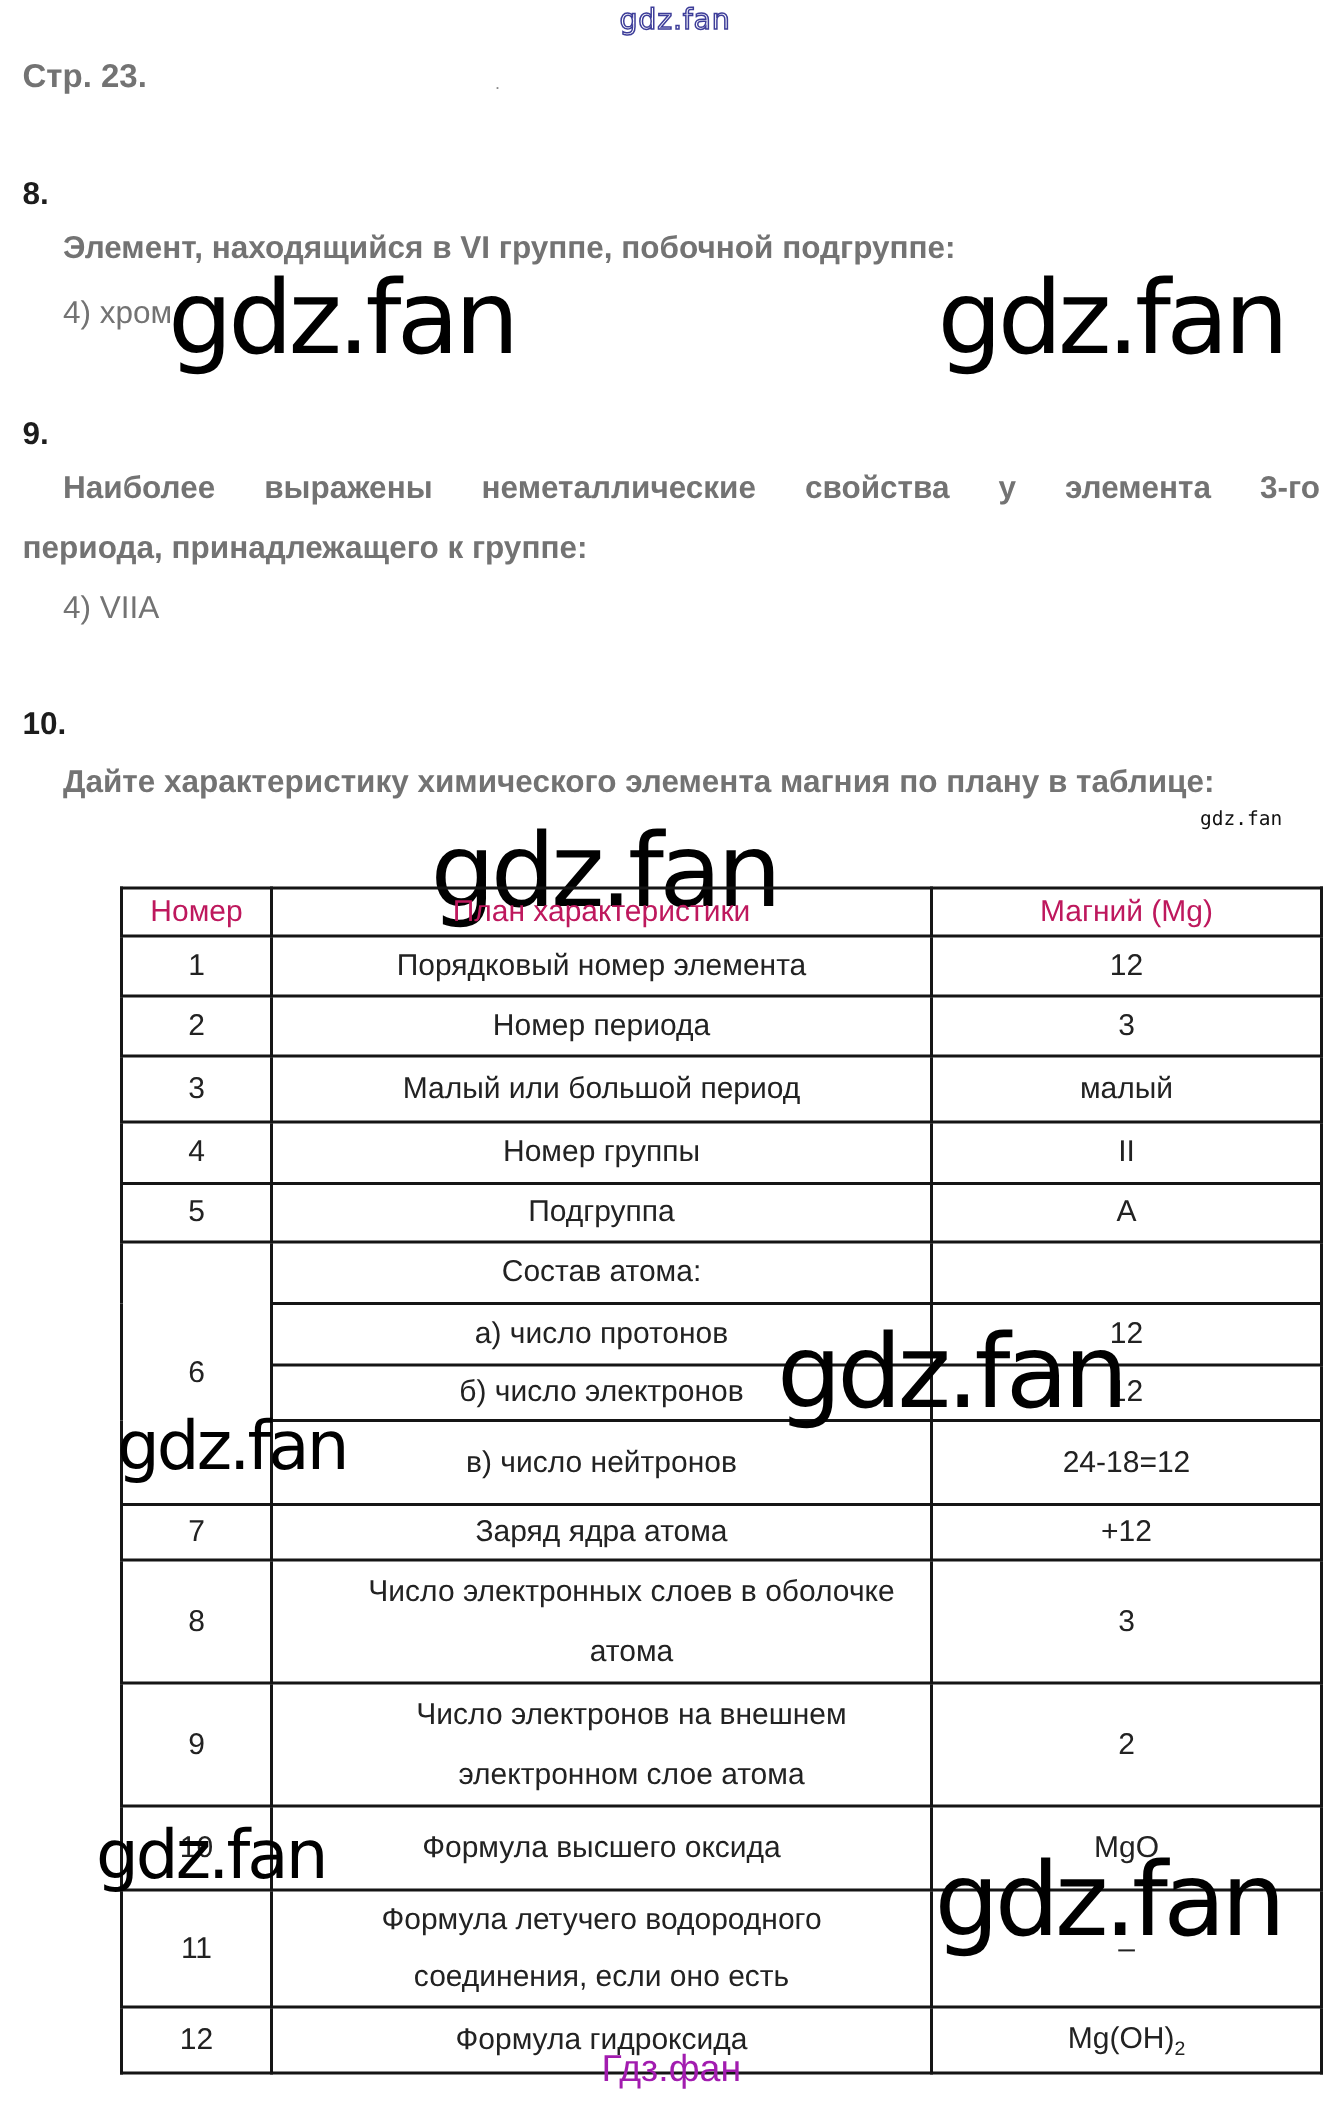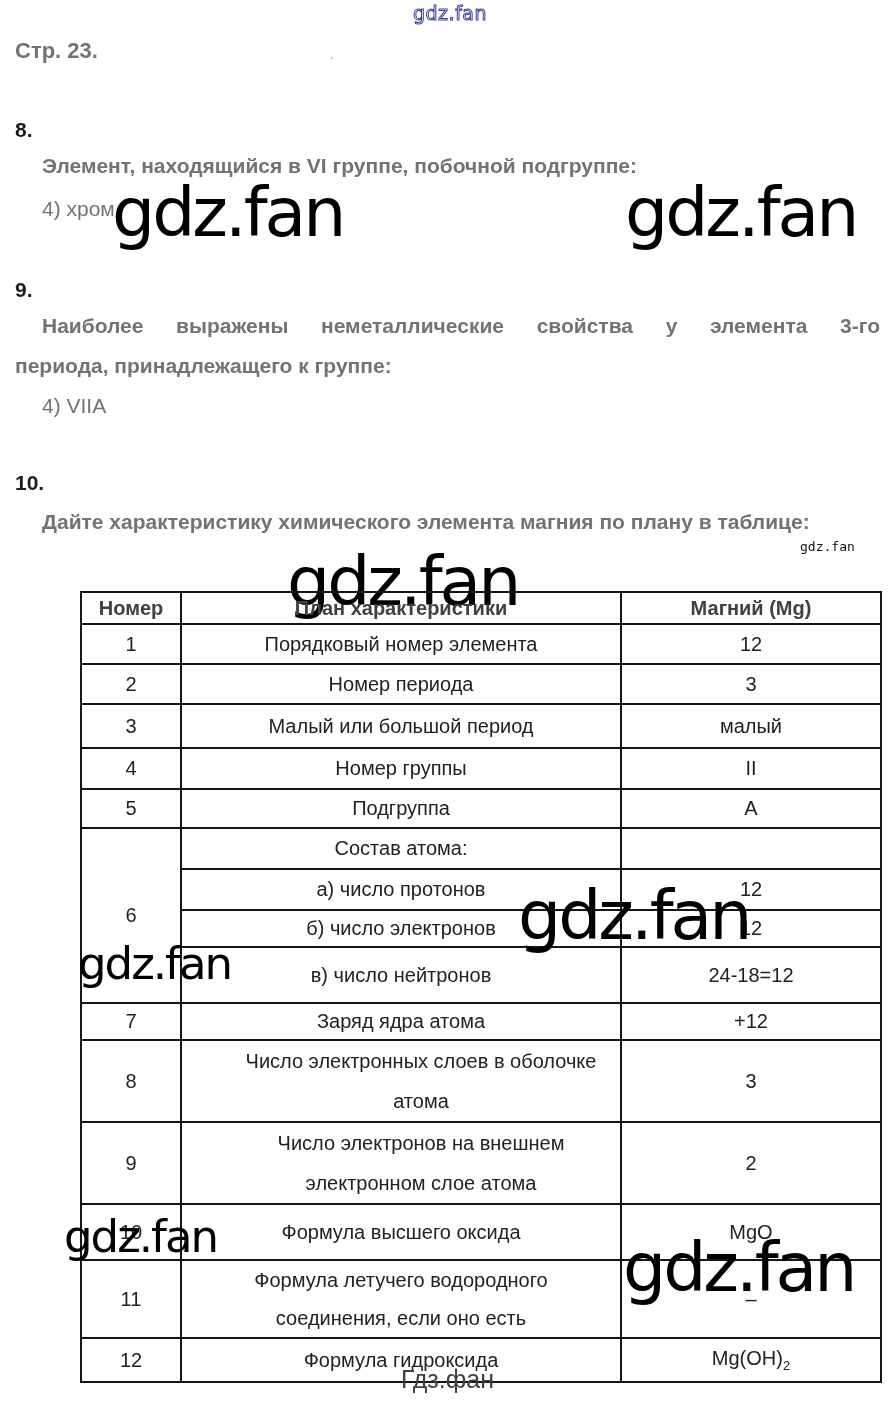"Номер" table.chr th { color: #404040 -> #be185d; font-weight: bold -> normal }
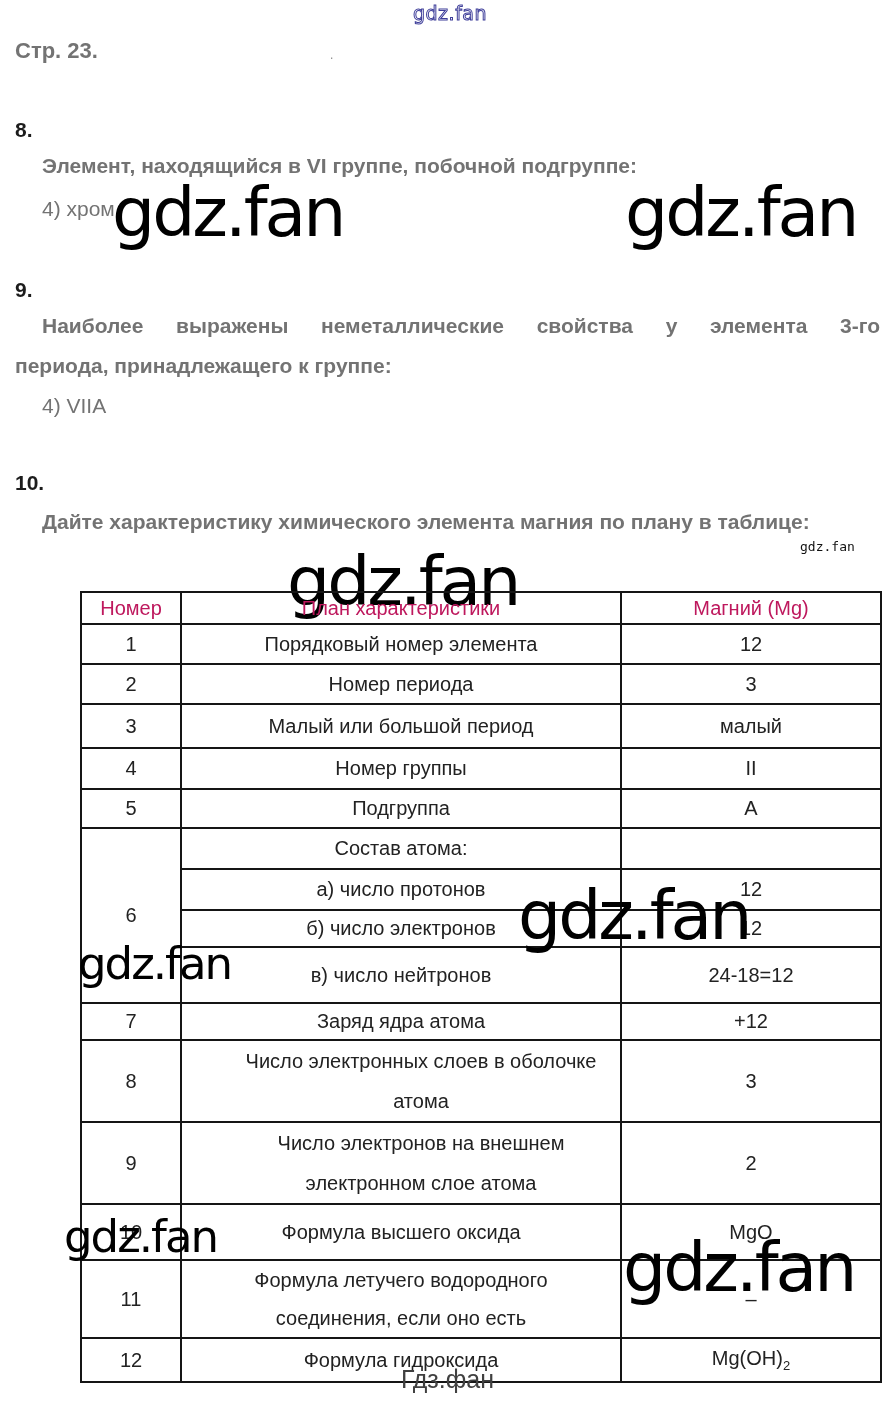"Гдз.фан" .footer-line { color: #404040 -> #a21caf }
